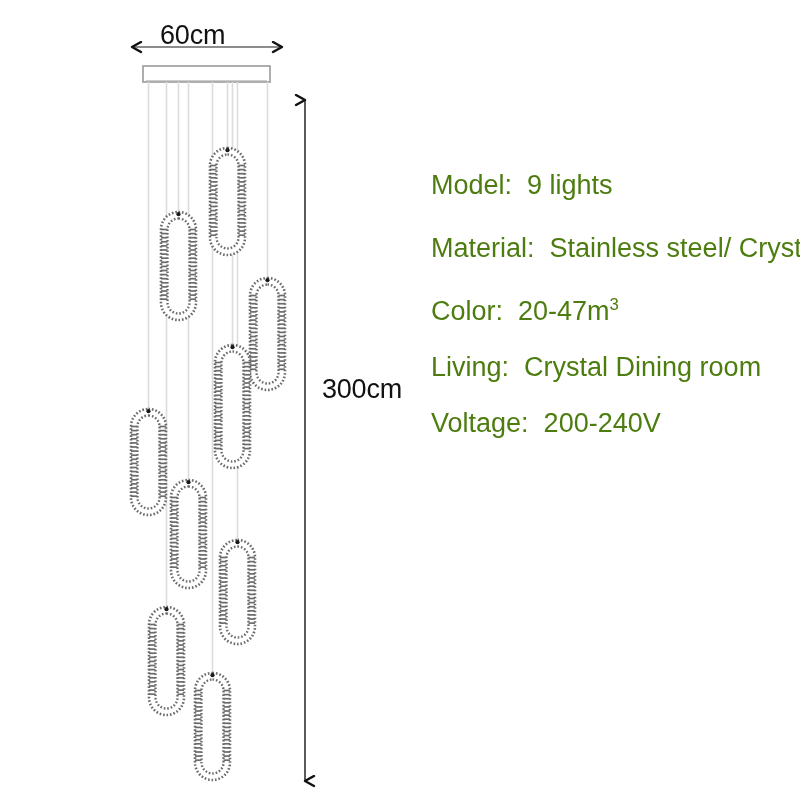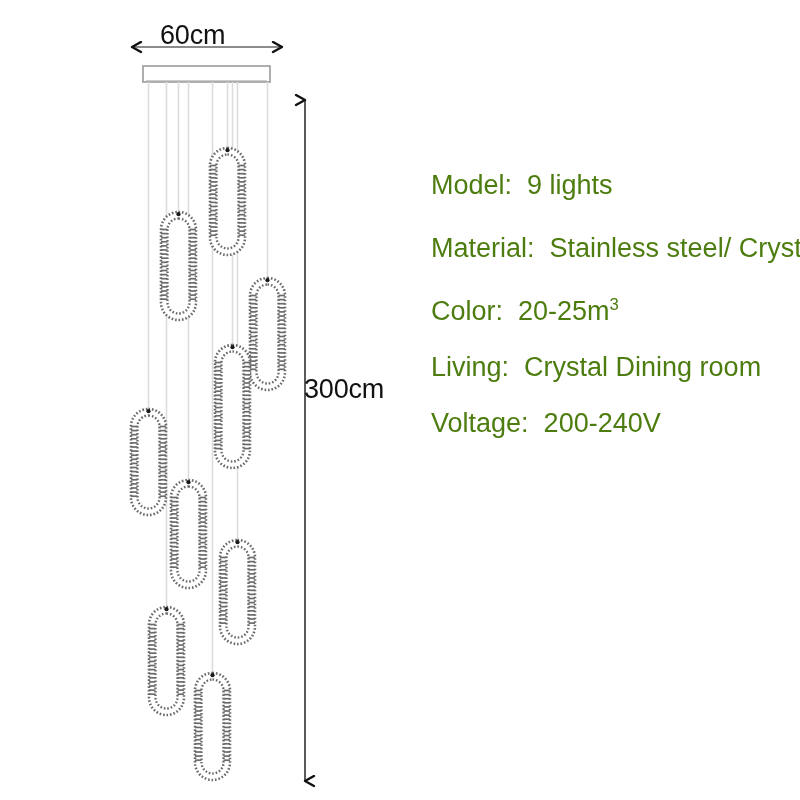"20-25m" span.sv { text: 20-25m -> 20-47m }
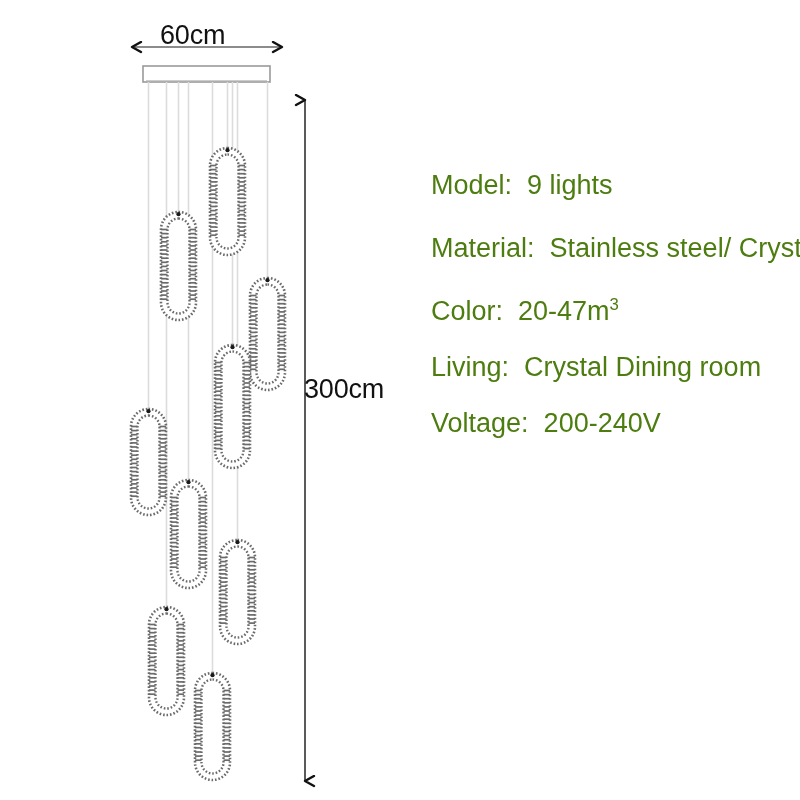"300cm" #height-label .hl-line.first { text-align: left -> right }
